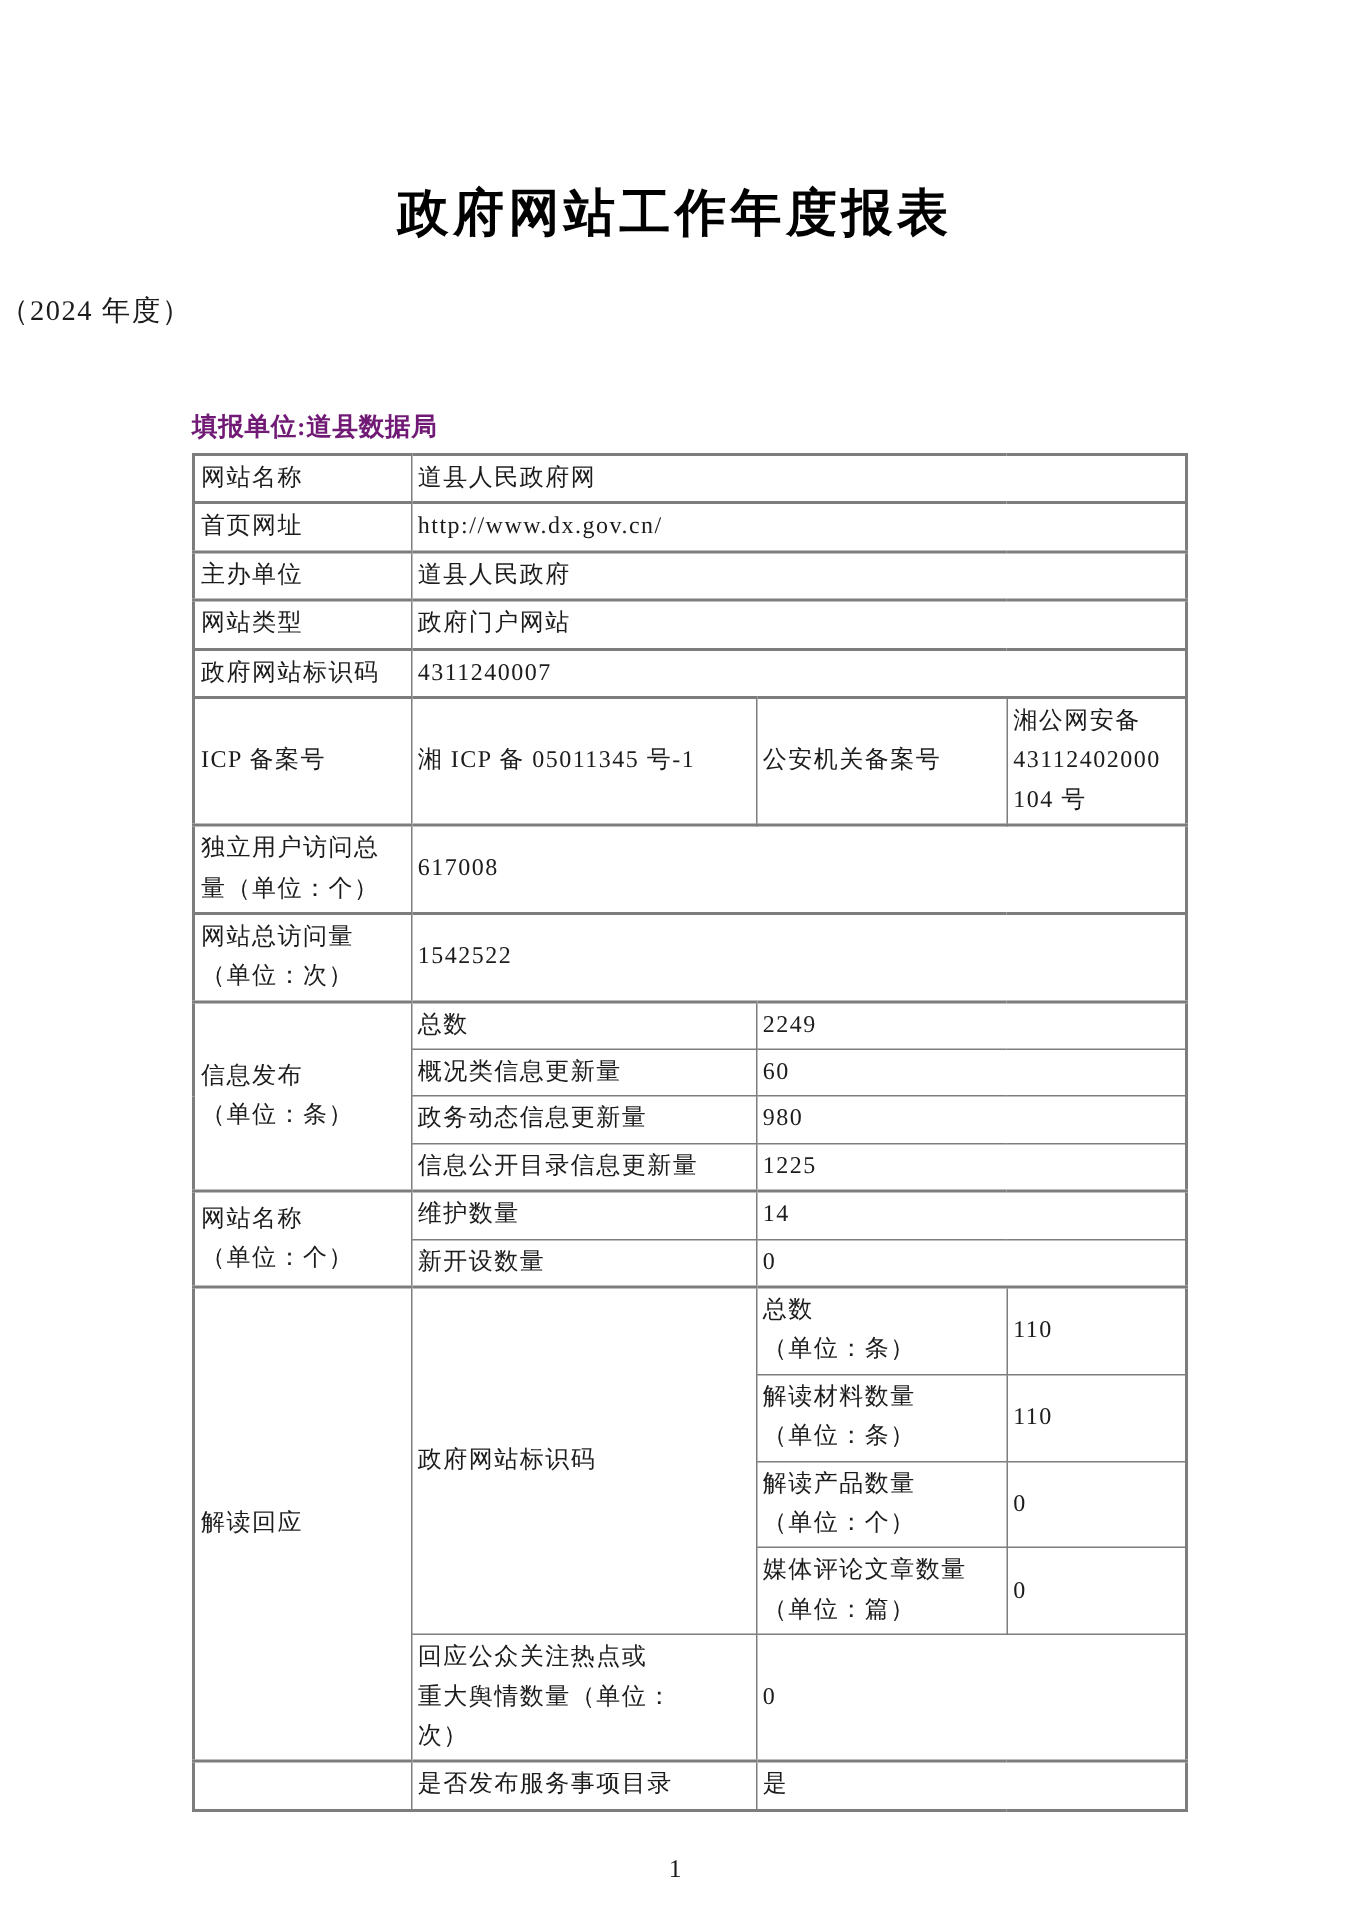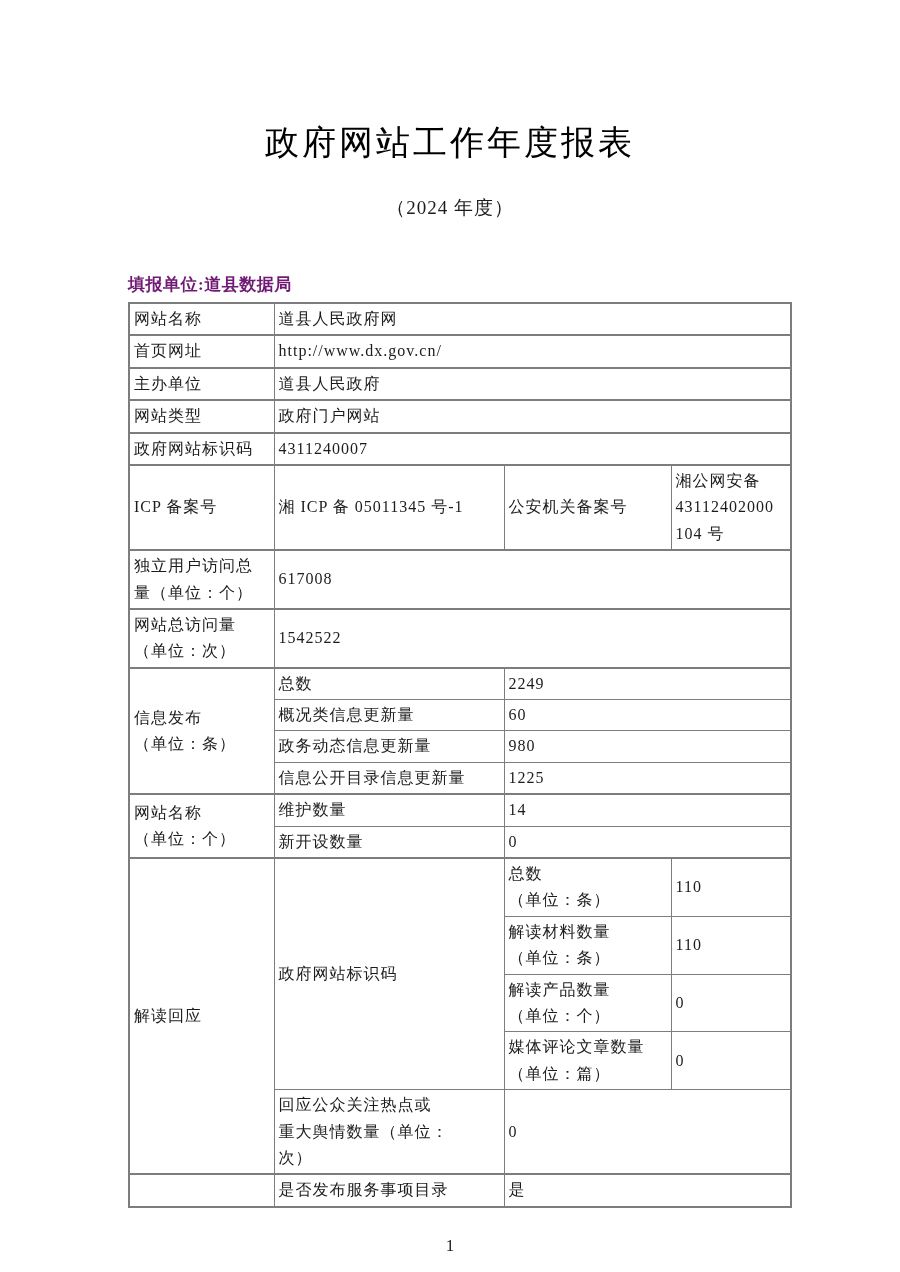"政府网站工作年度报表" .doc-title { font-weight: 400 -> 700 }
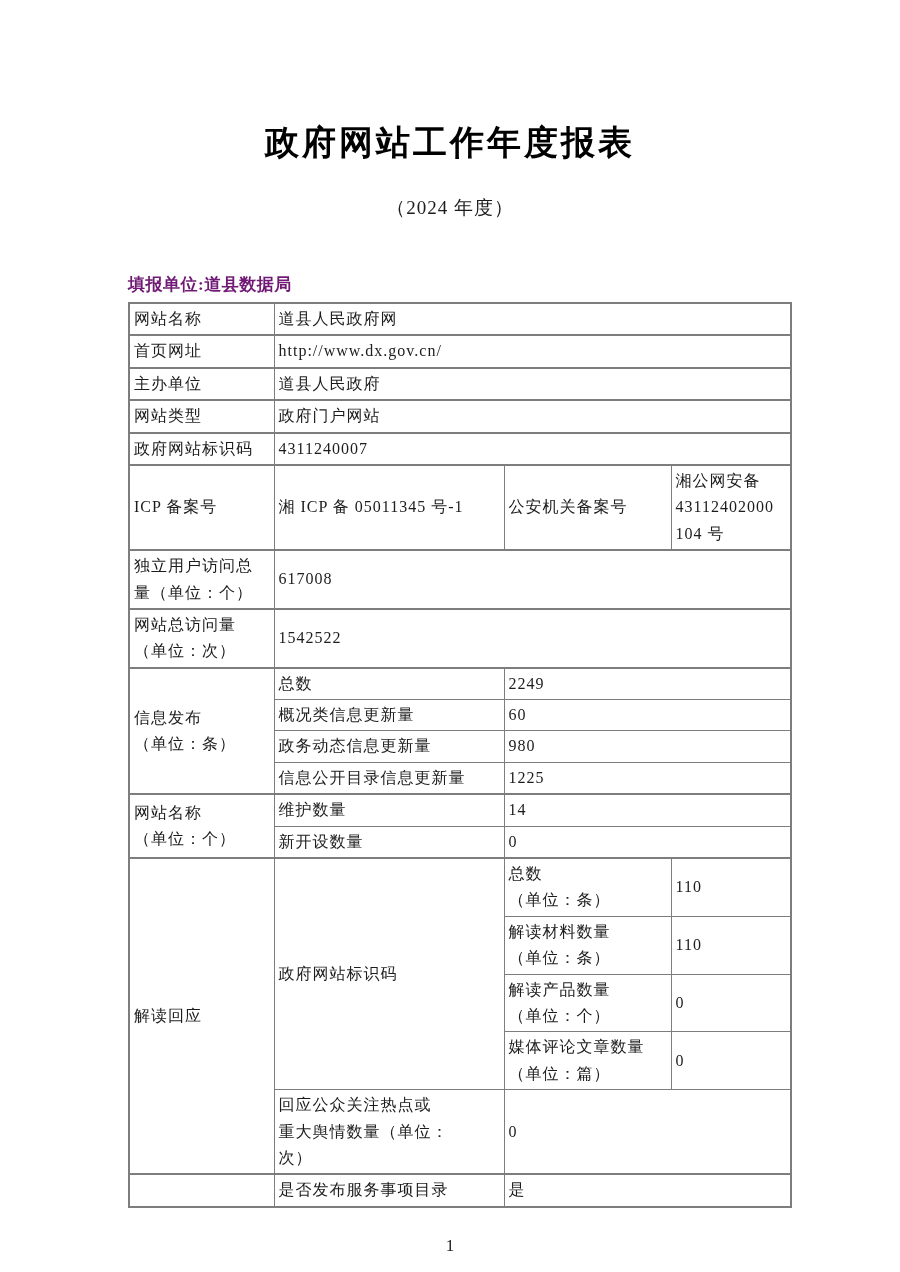"（2024 年度）" .doc-subtitle { text-align: center -> left }
